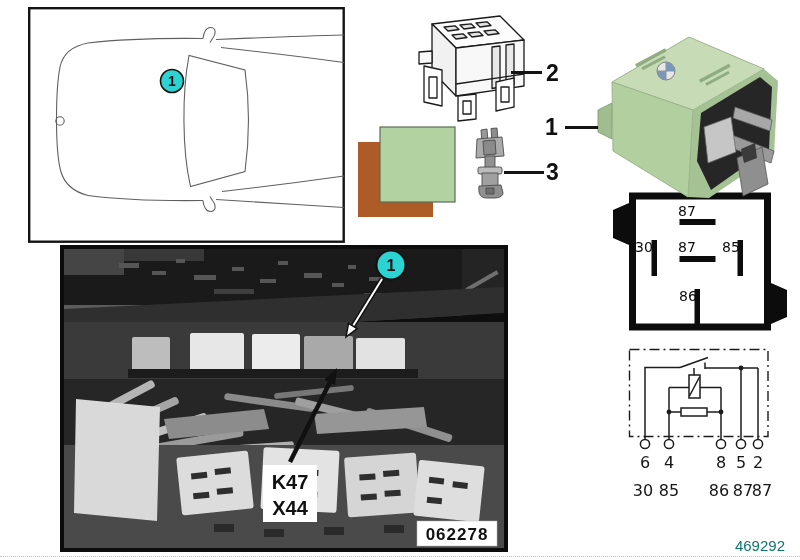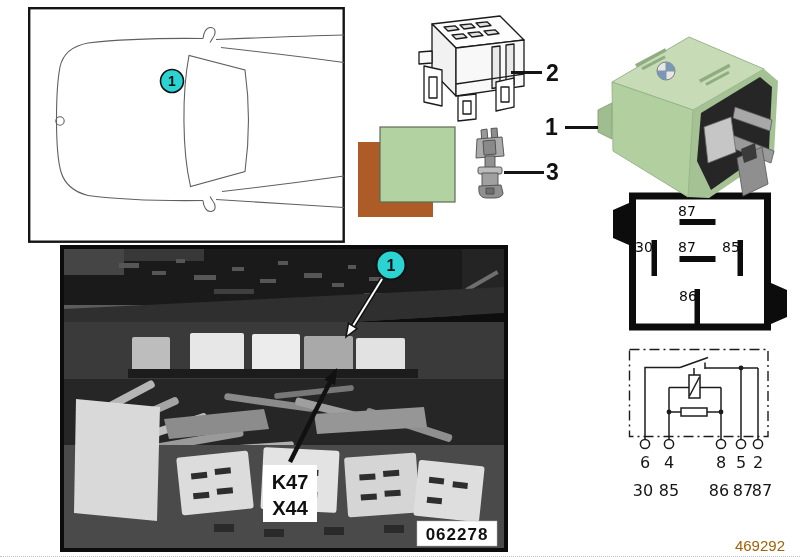"469292" .footer-code { color: #a16207 -> #0f766e }
